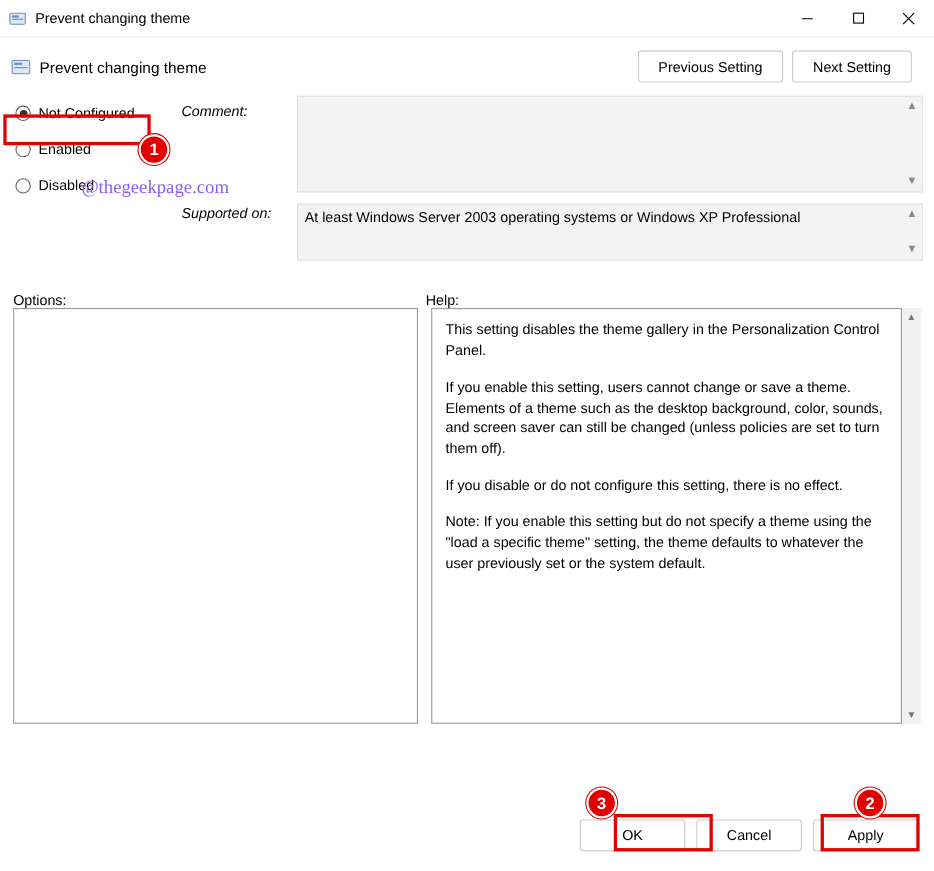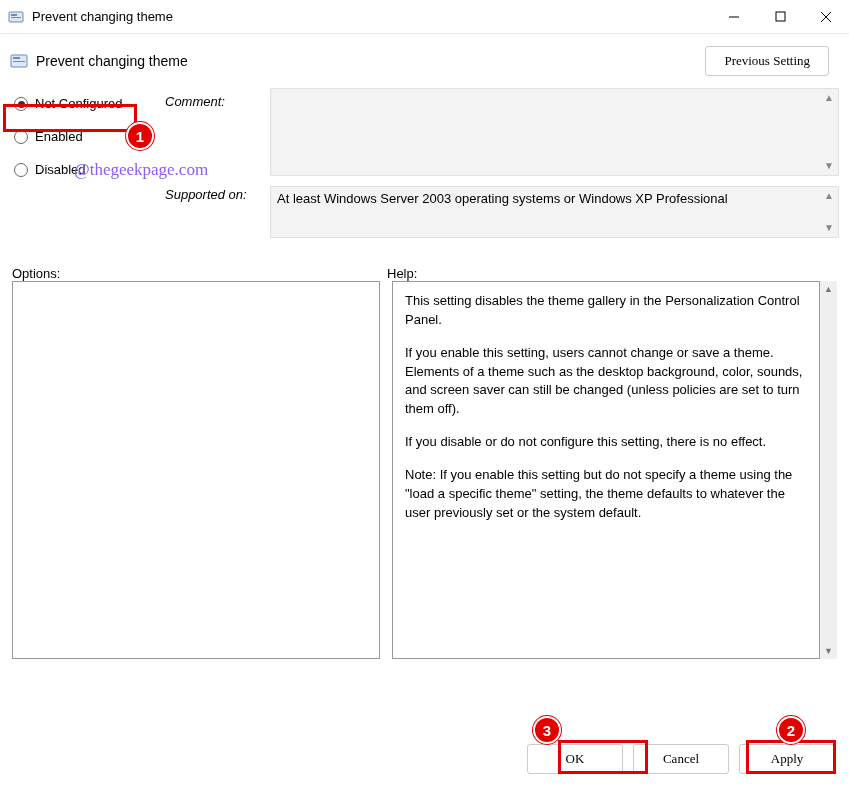"Previous Setting" .btn { font-family: Liberation Serif, serif -> Liberation Sans, sans-serif }
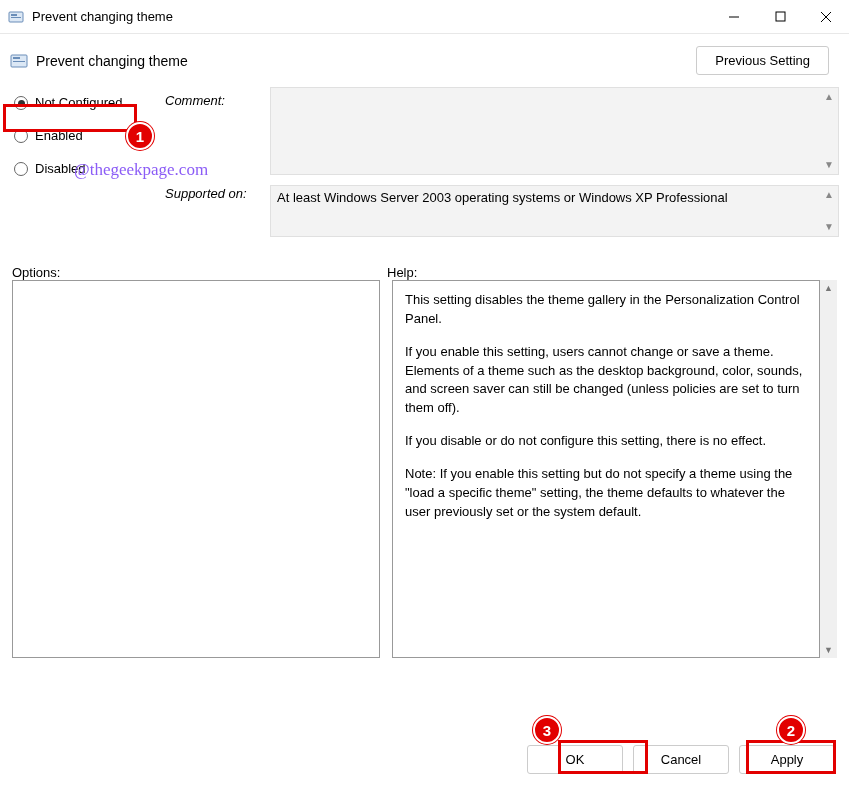"Next Setting" button.btn { html: none -> <button>Next Setting</button> }
